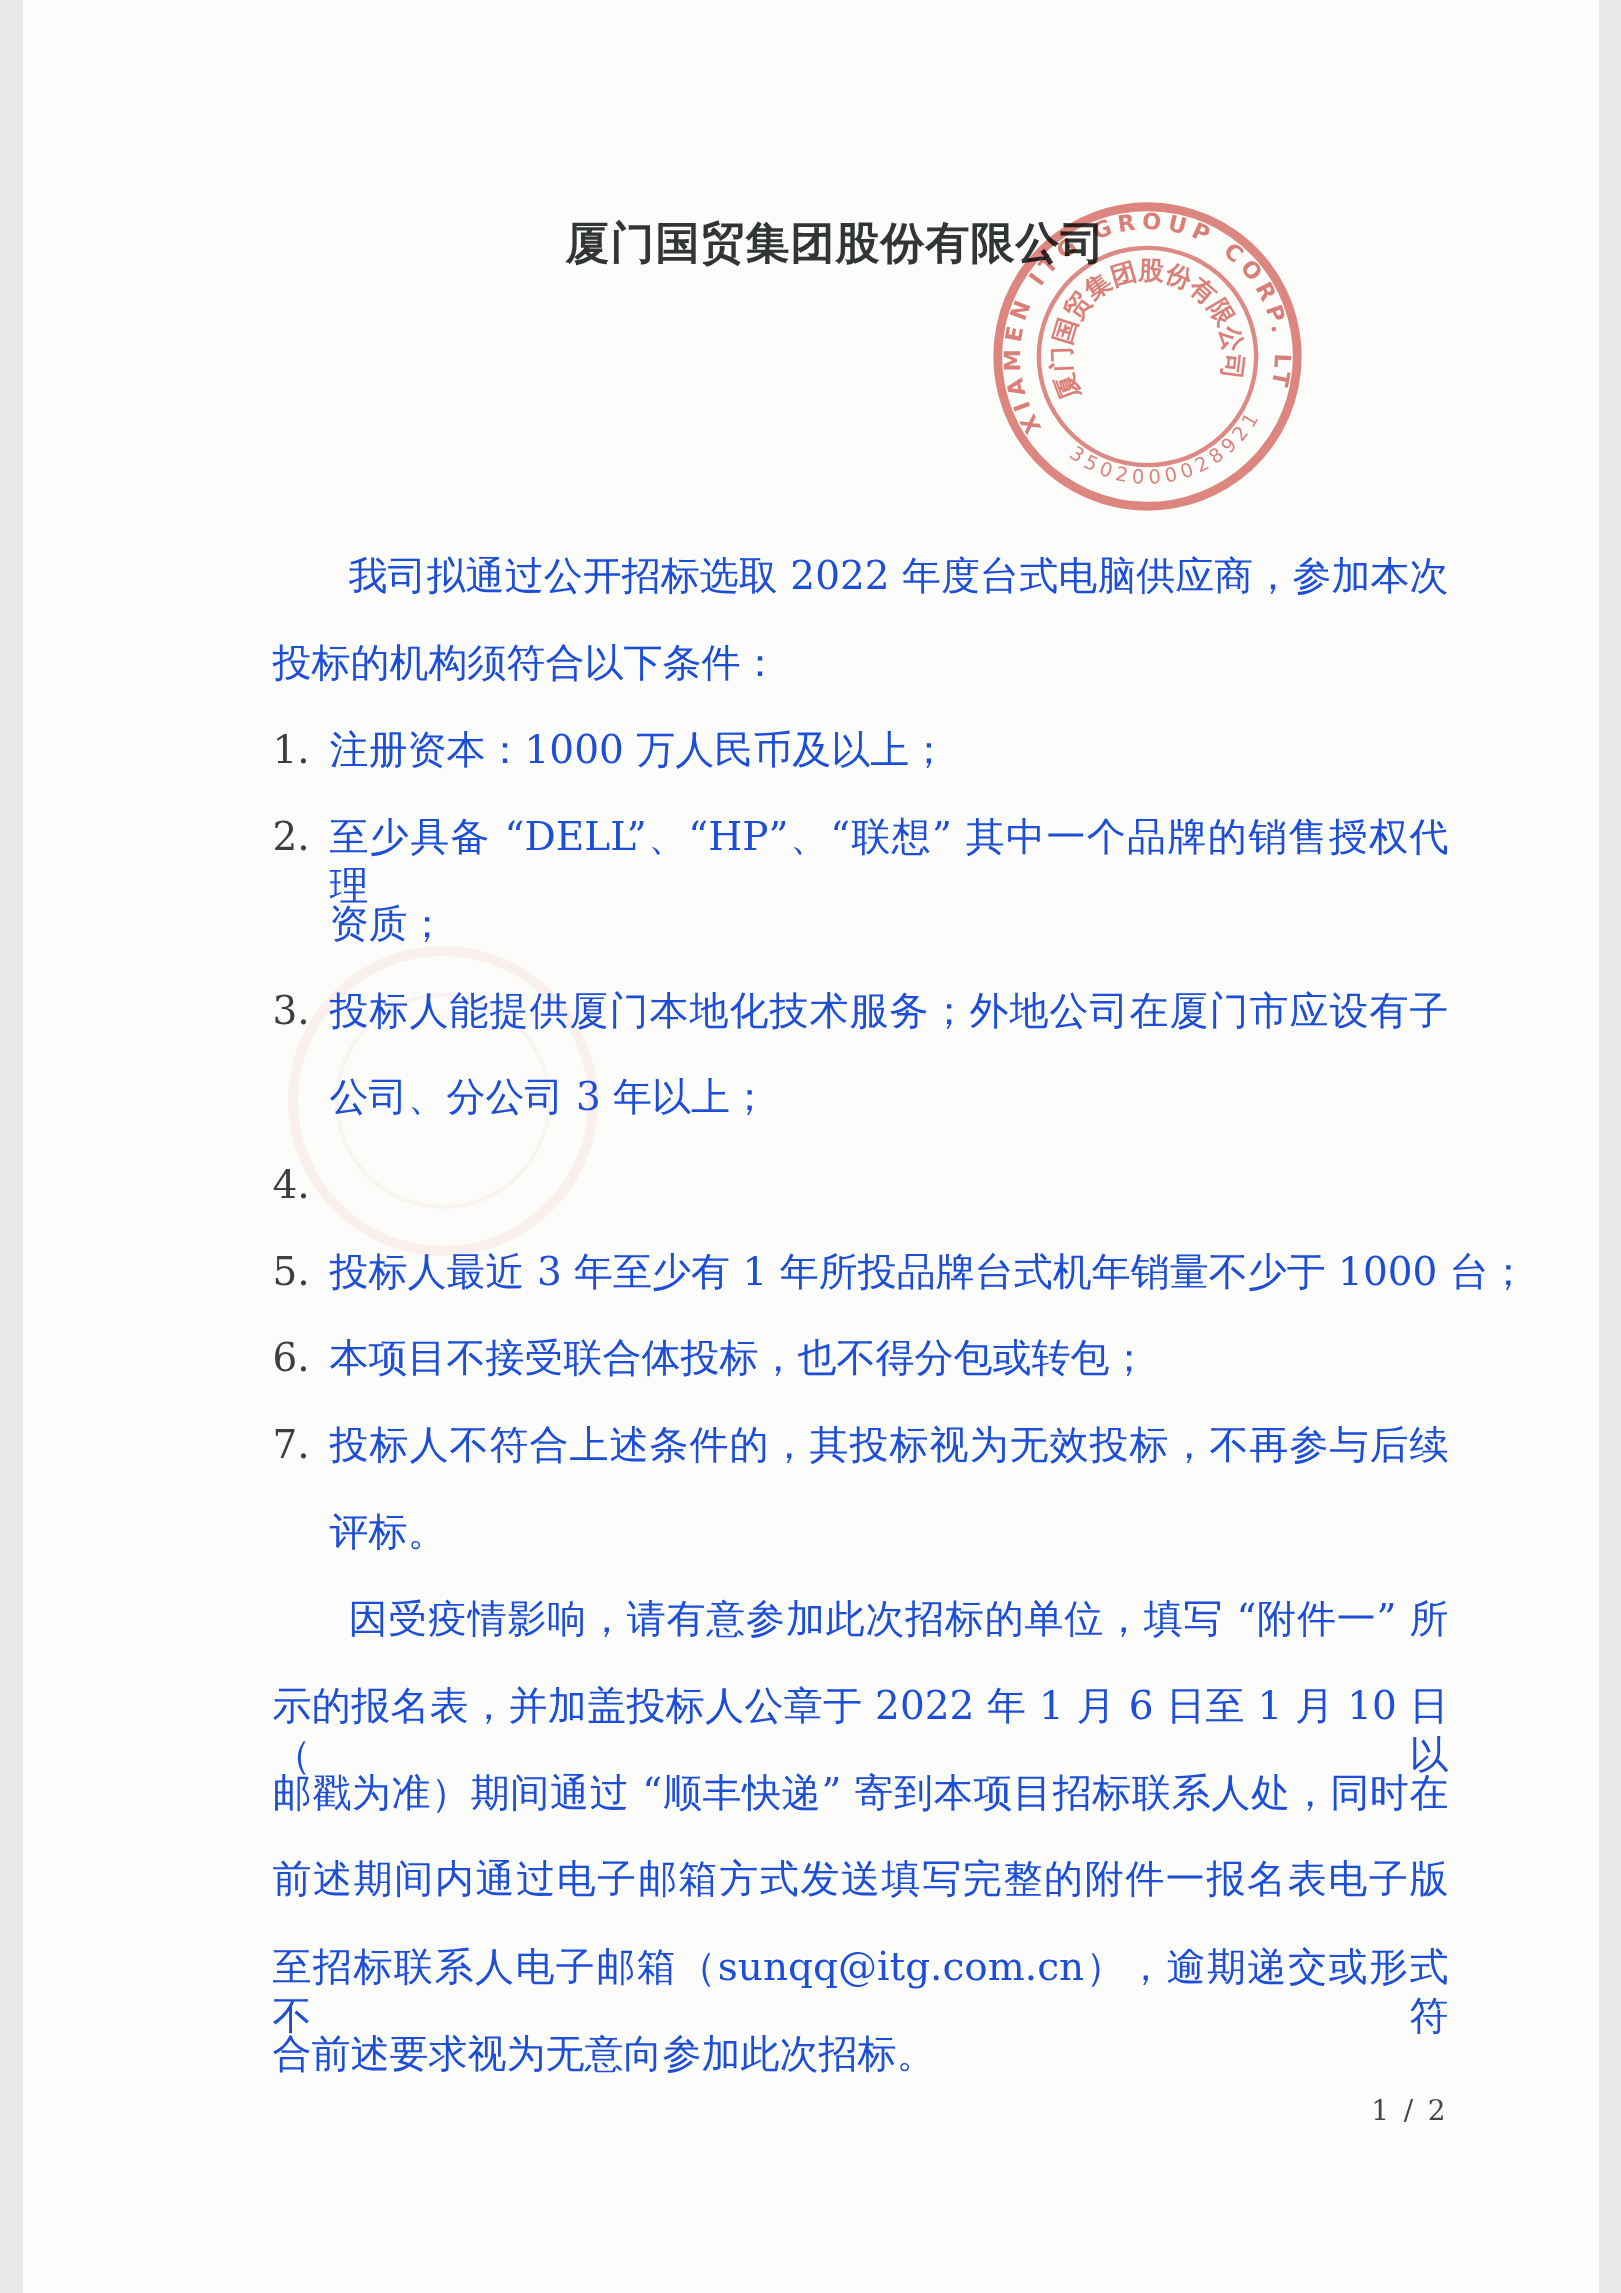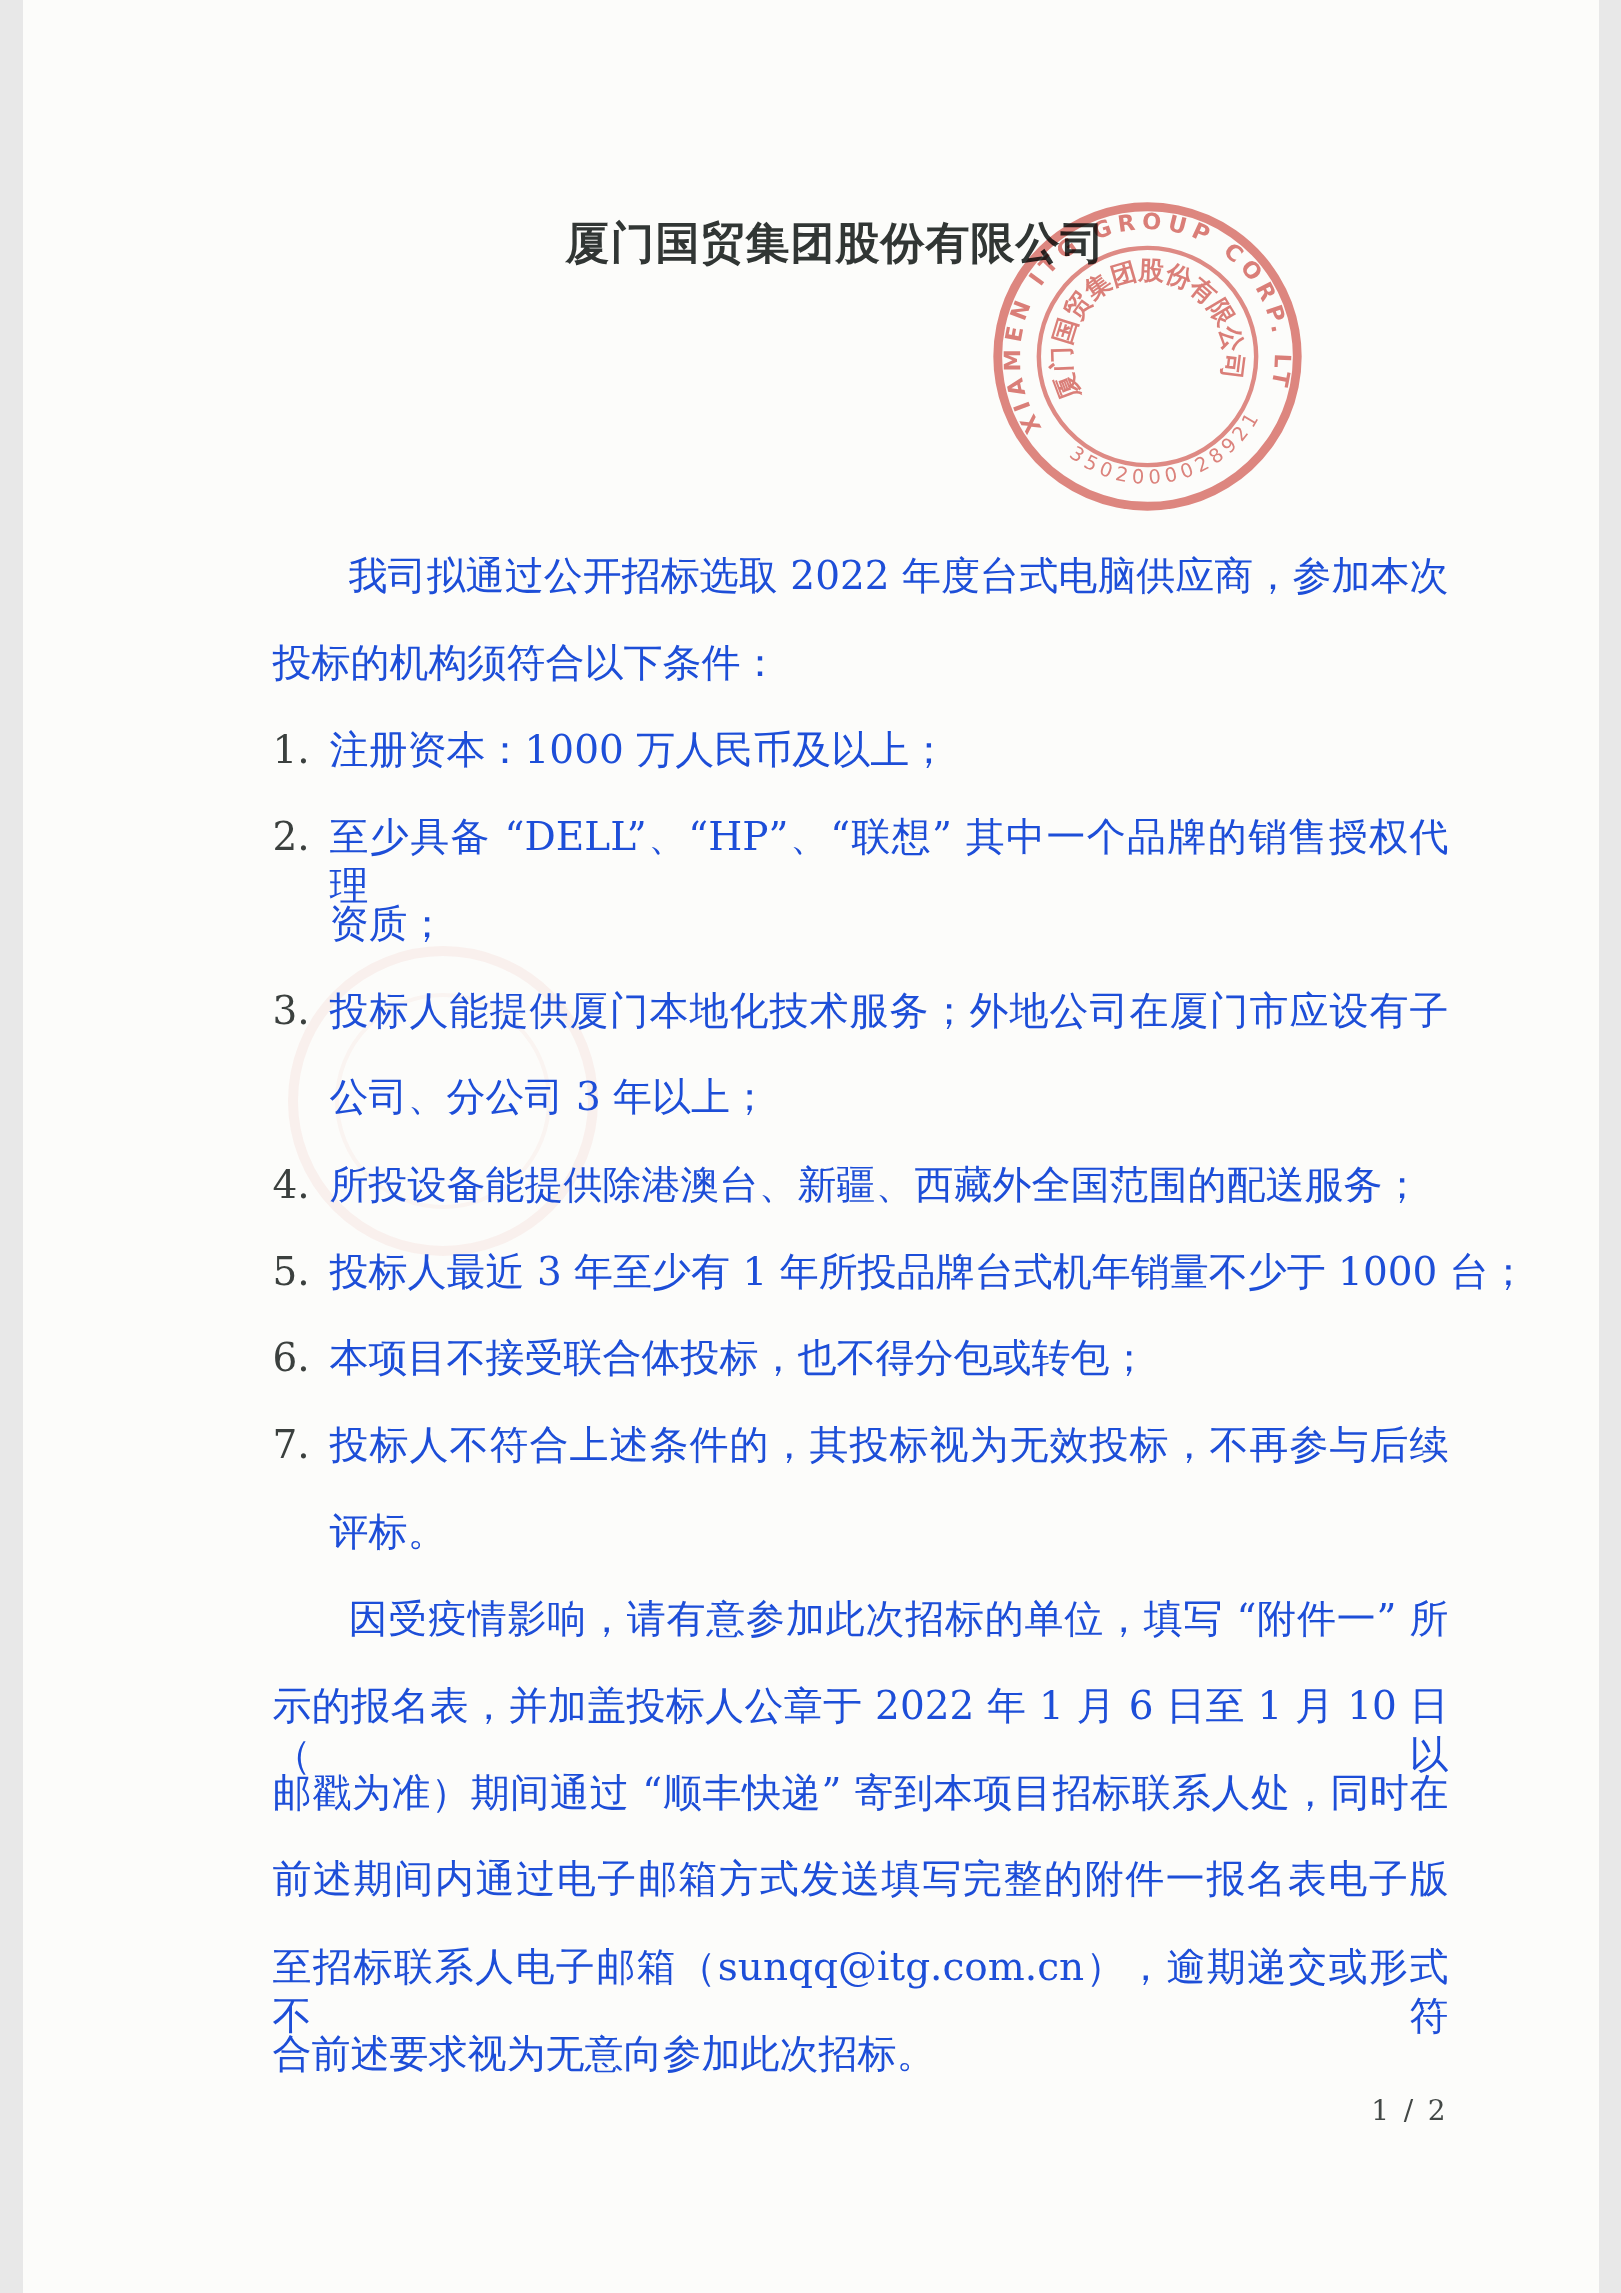"所投设备能提供除港澳台、新疆、西藏外全国范围的配送服务；" div.line { html: <div>所投设备能提供除港澳台、新疆、西藏外全国范围的配送服务；</div> -> none }
